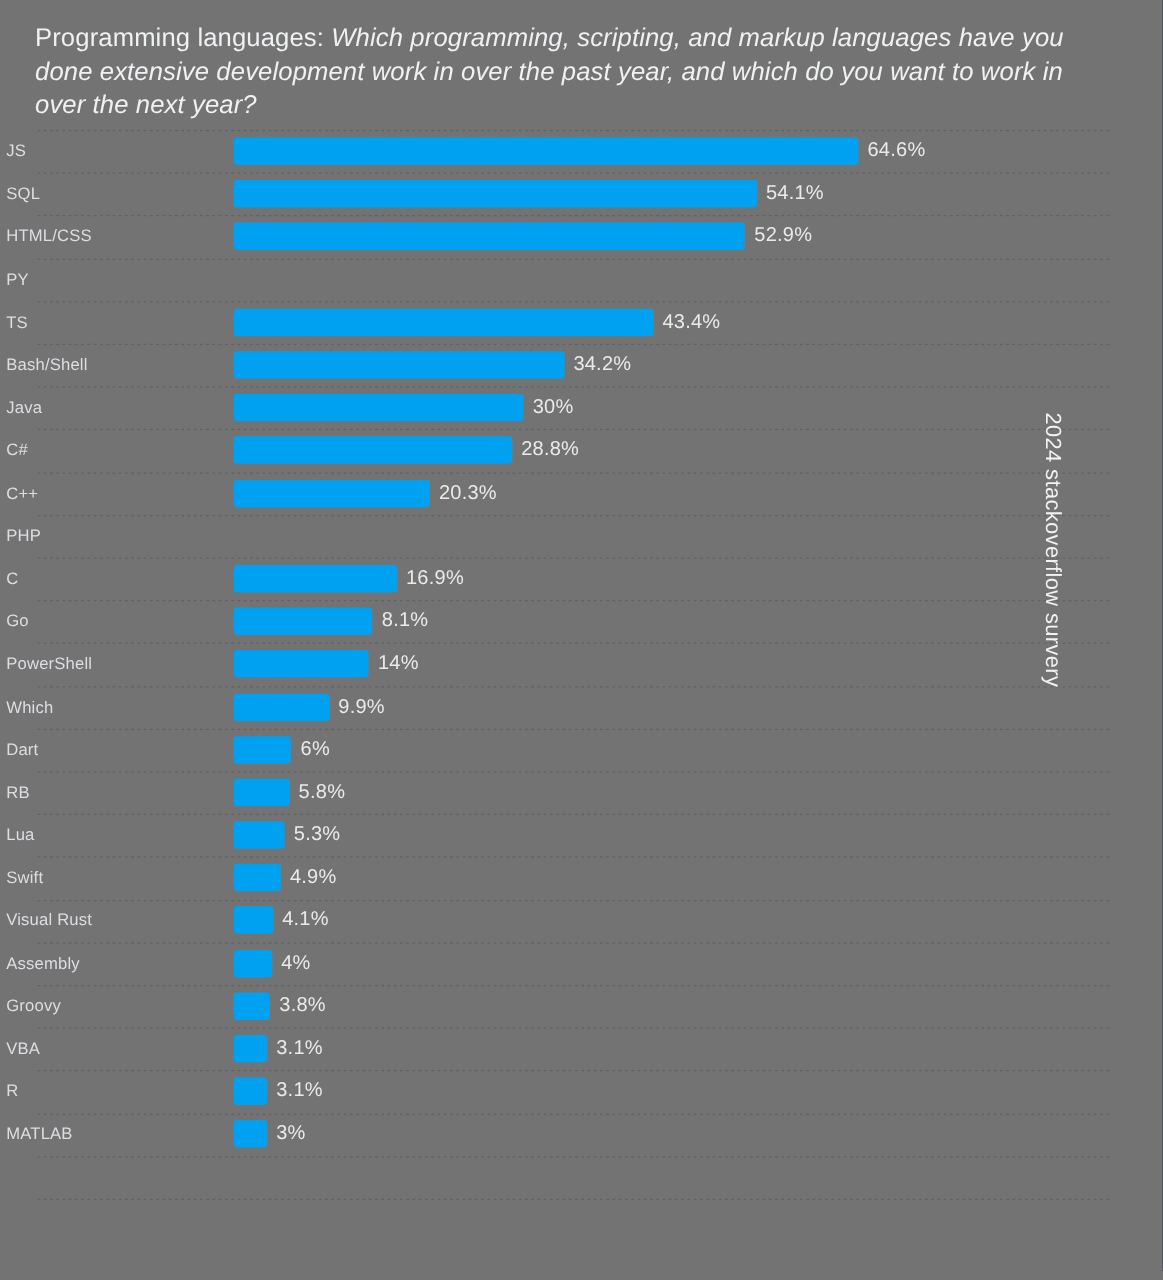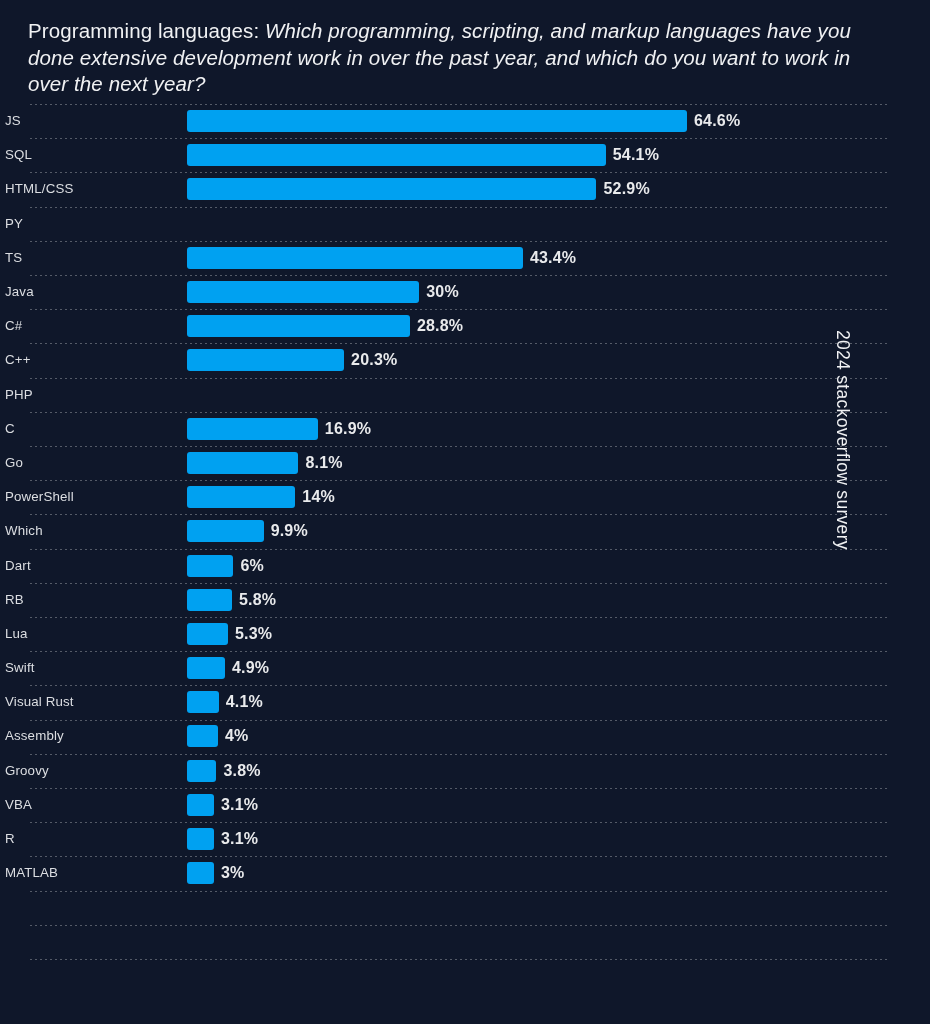"Programming languages: Which" #page { background: #0f172a -> #737373 }
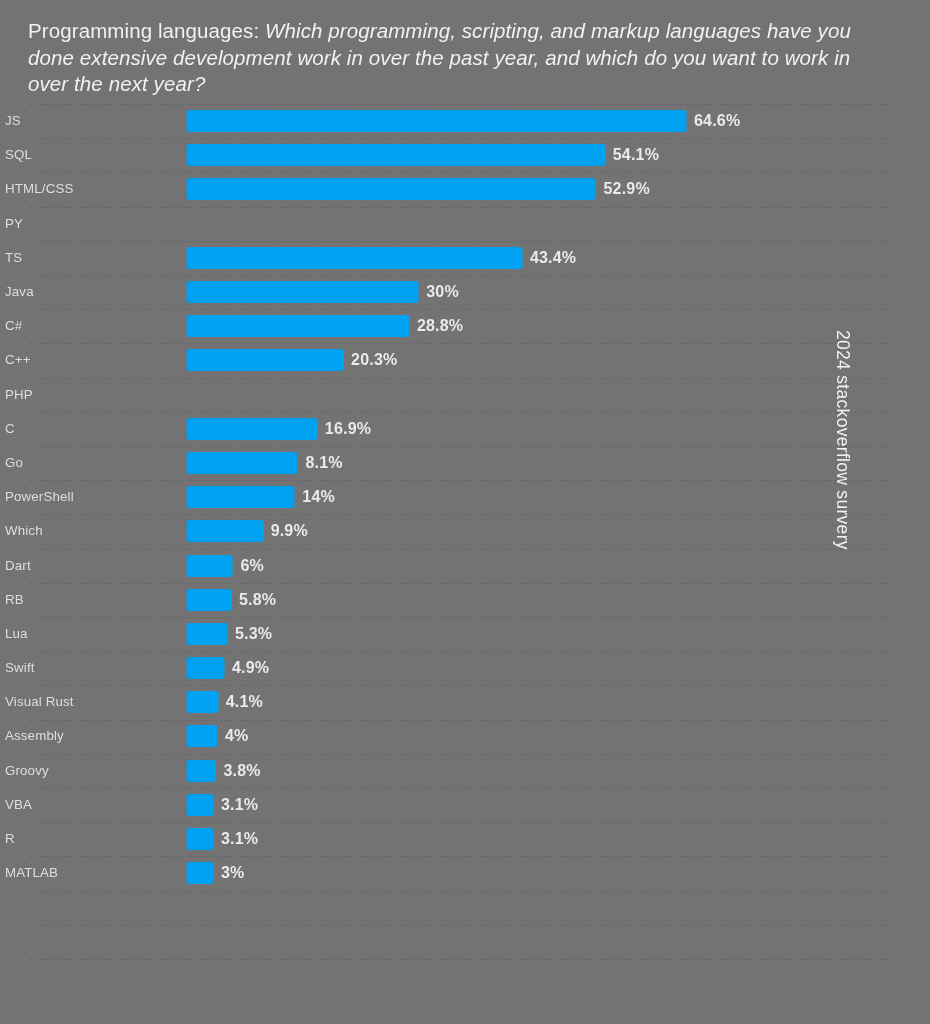"64.6%" .bar-value { font-weight: bold -> normal }
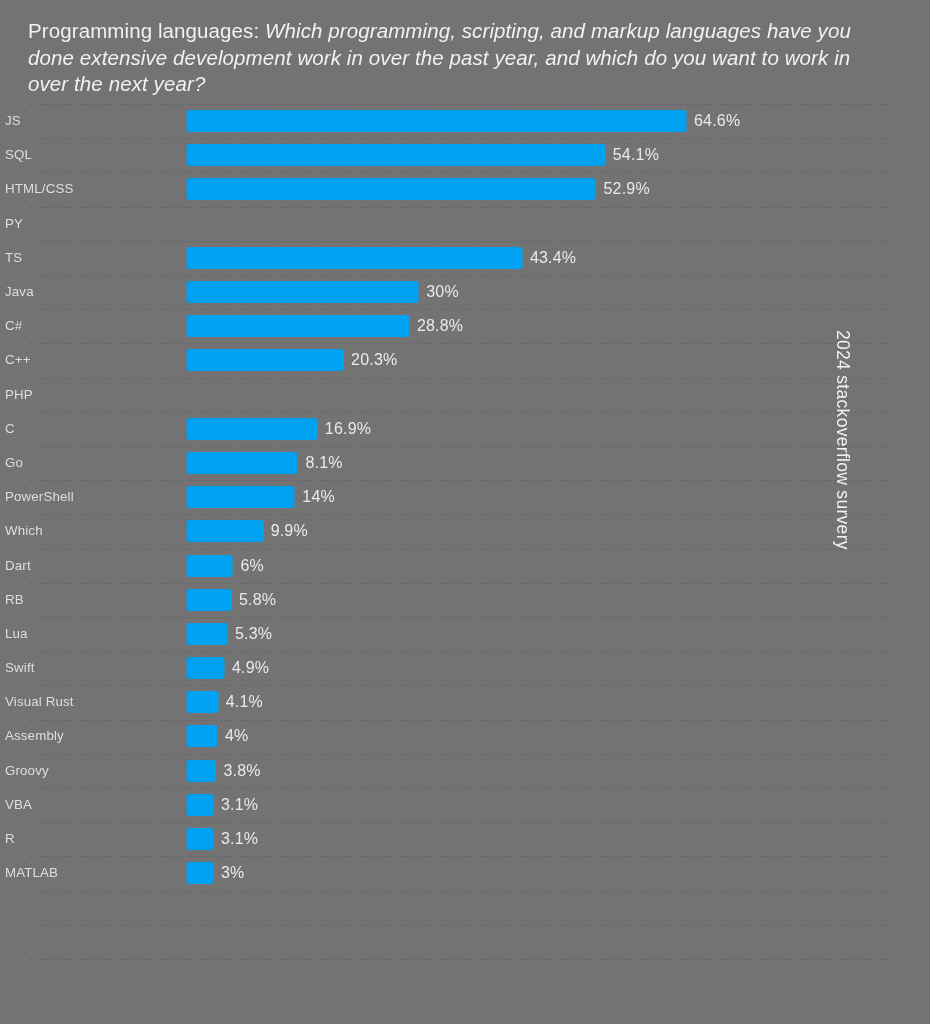"Bash/Shell" div.bar-row { html: none -> <div> <div>Bash/Shell</div> <div> <div></div> <div>34.2%</div> </div> </div> }
